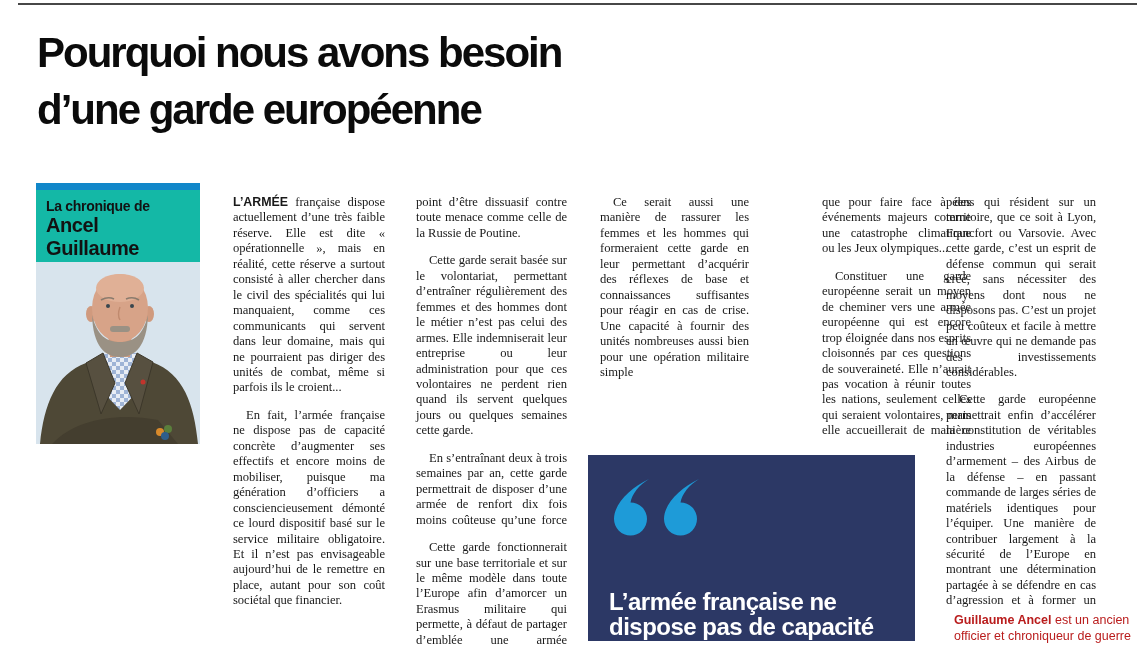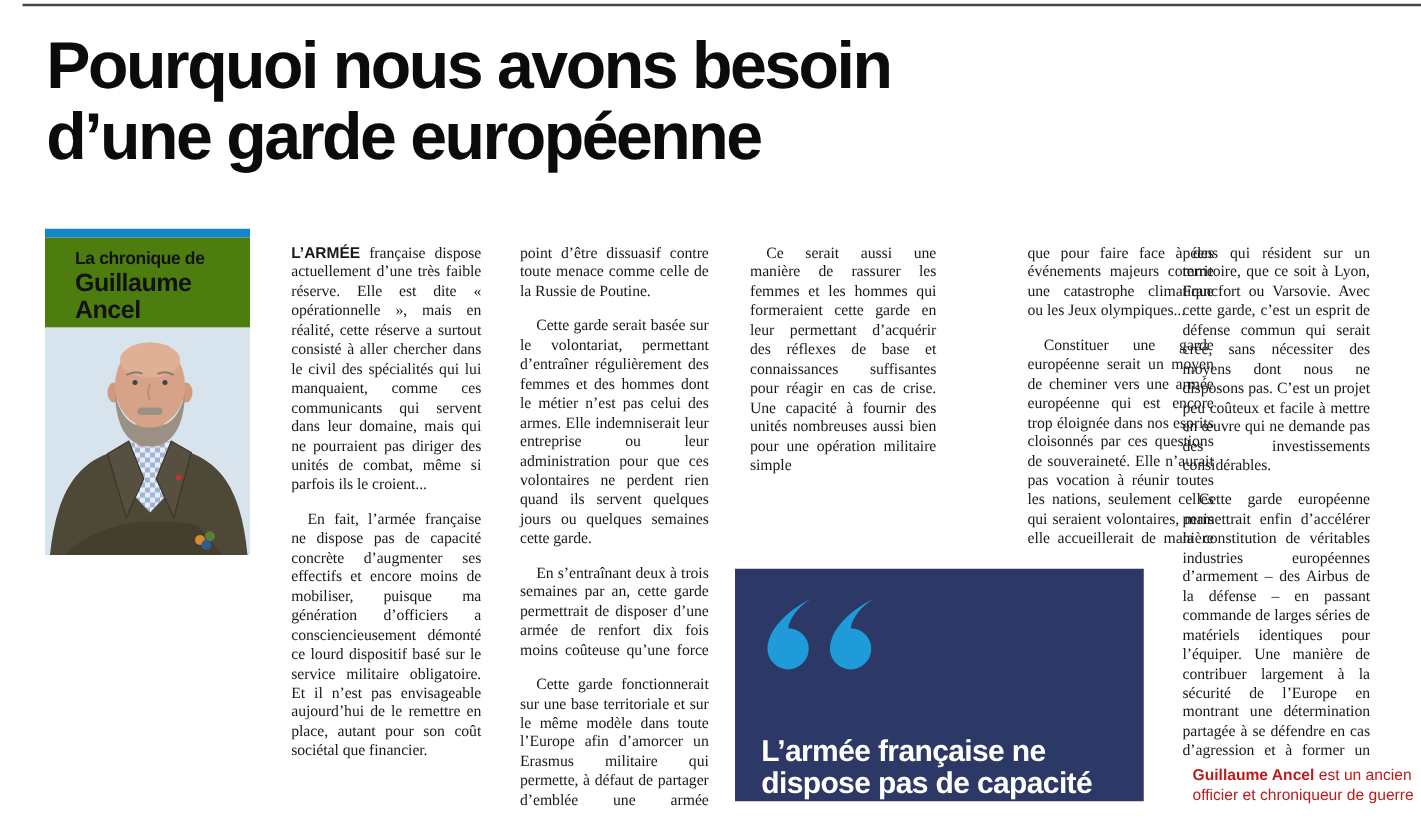"Pourquoi nous avons besoin" .headline { font-size: 53px -> 42px }
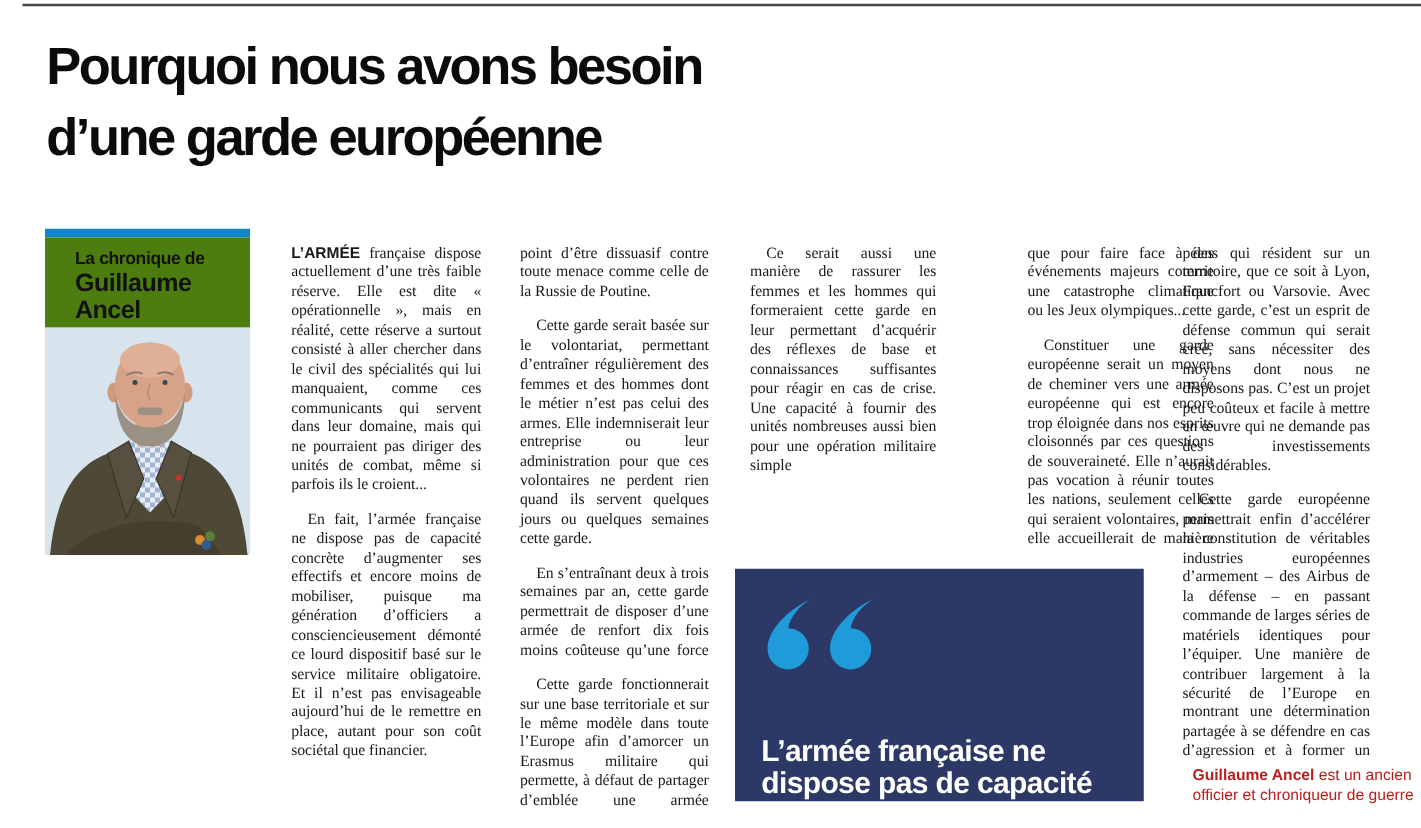"La chronique de" .sidebar-body { background: #4d7c0f -> #14b8a6; padding: 8px 10px 3px 24px -> 8px 10px 3px 10px }
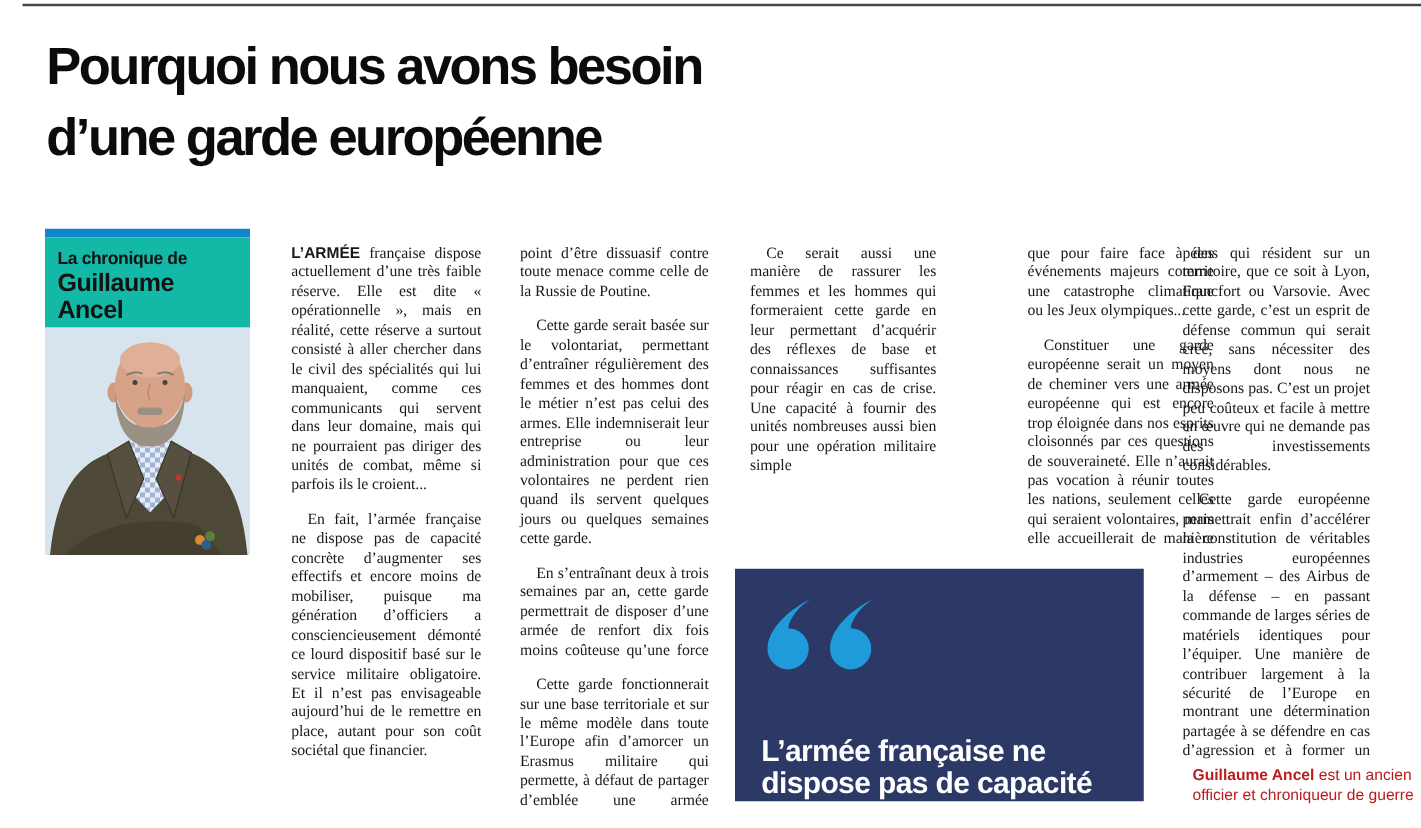"Guillaume" div.author-name { order: before "Ancel" -> after "Ancel" }
